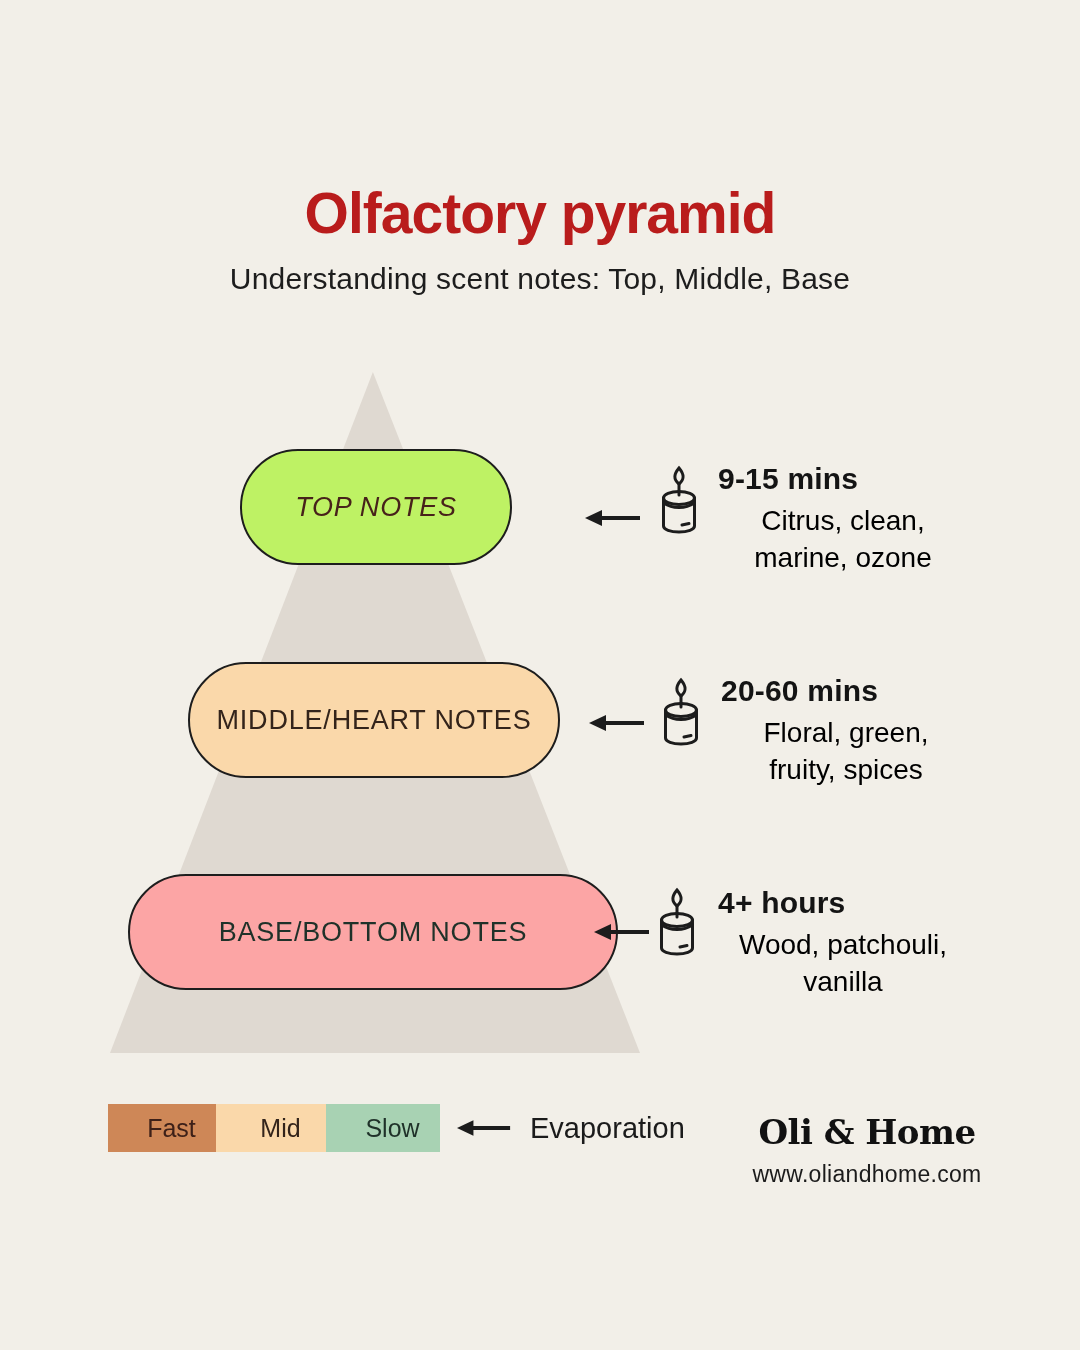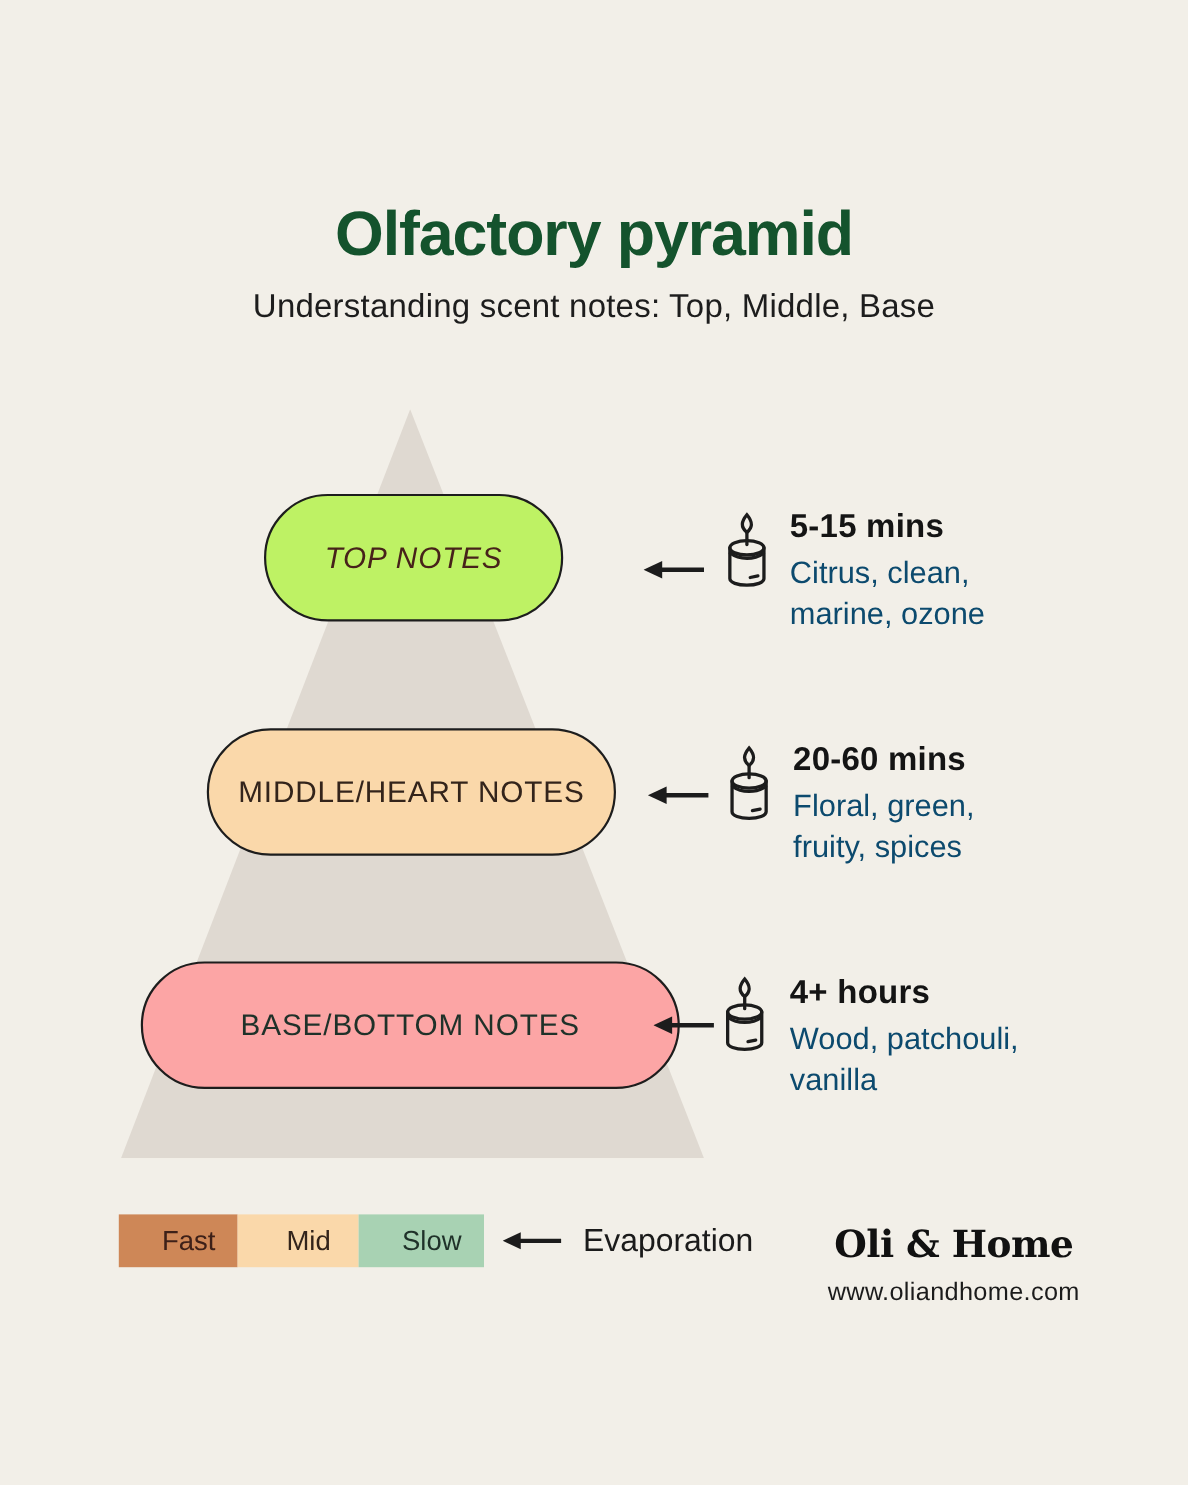"Olfactory pyramid" .title { color: #14532d -> #b91c1c }
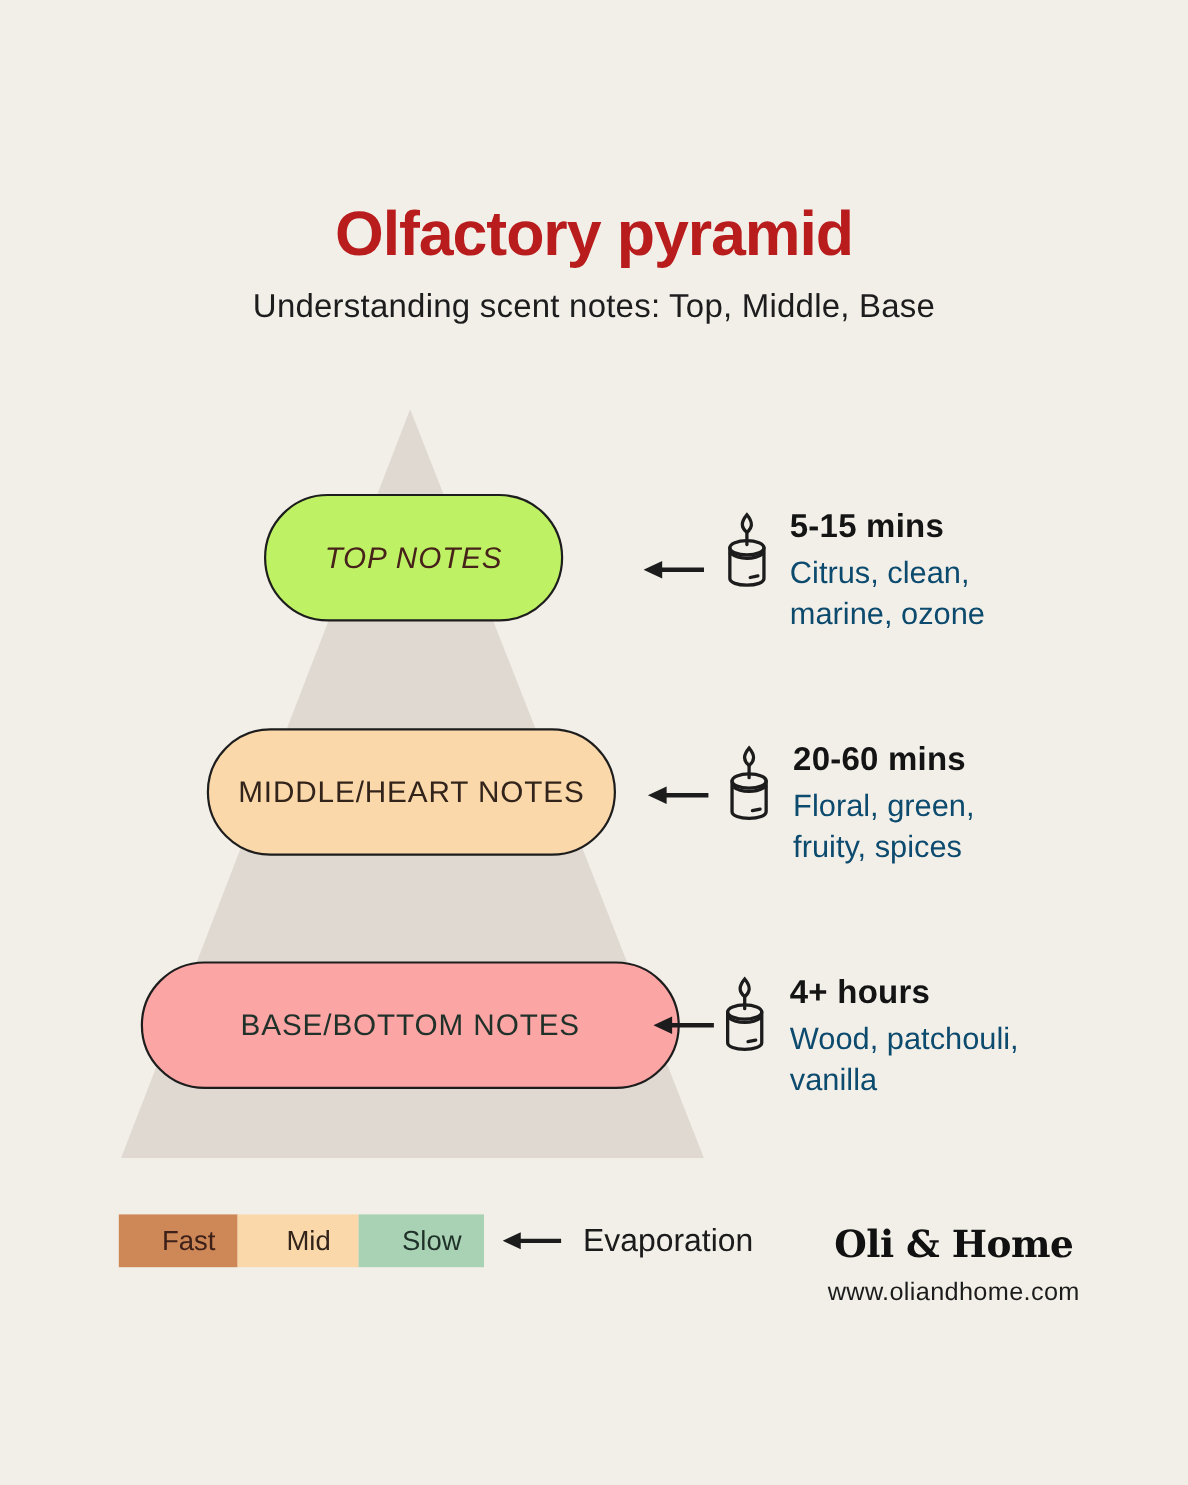"5-15 mins" div.duration { text: 5-15 -> 9-15 }
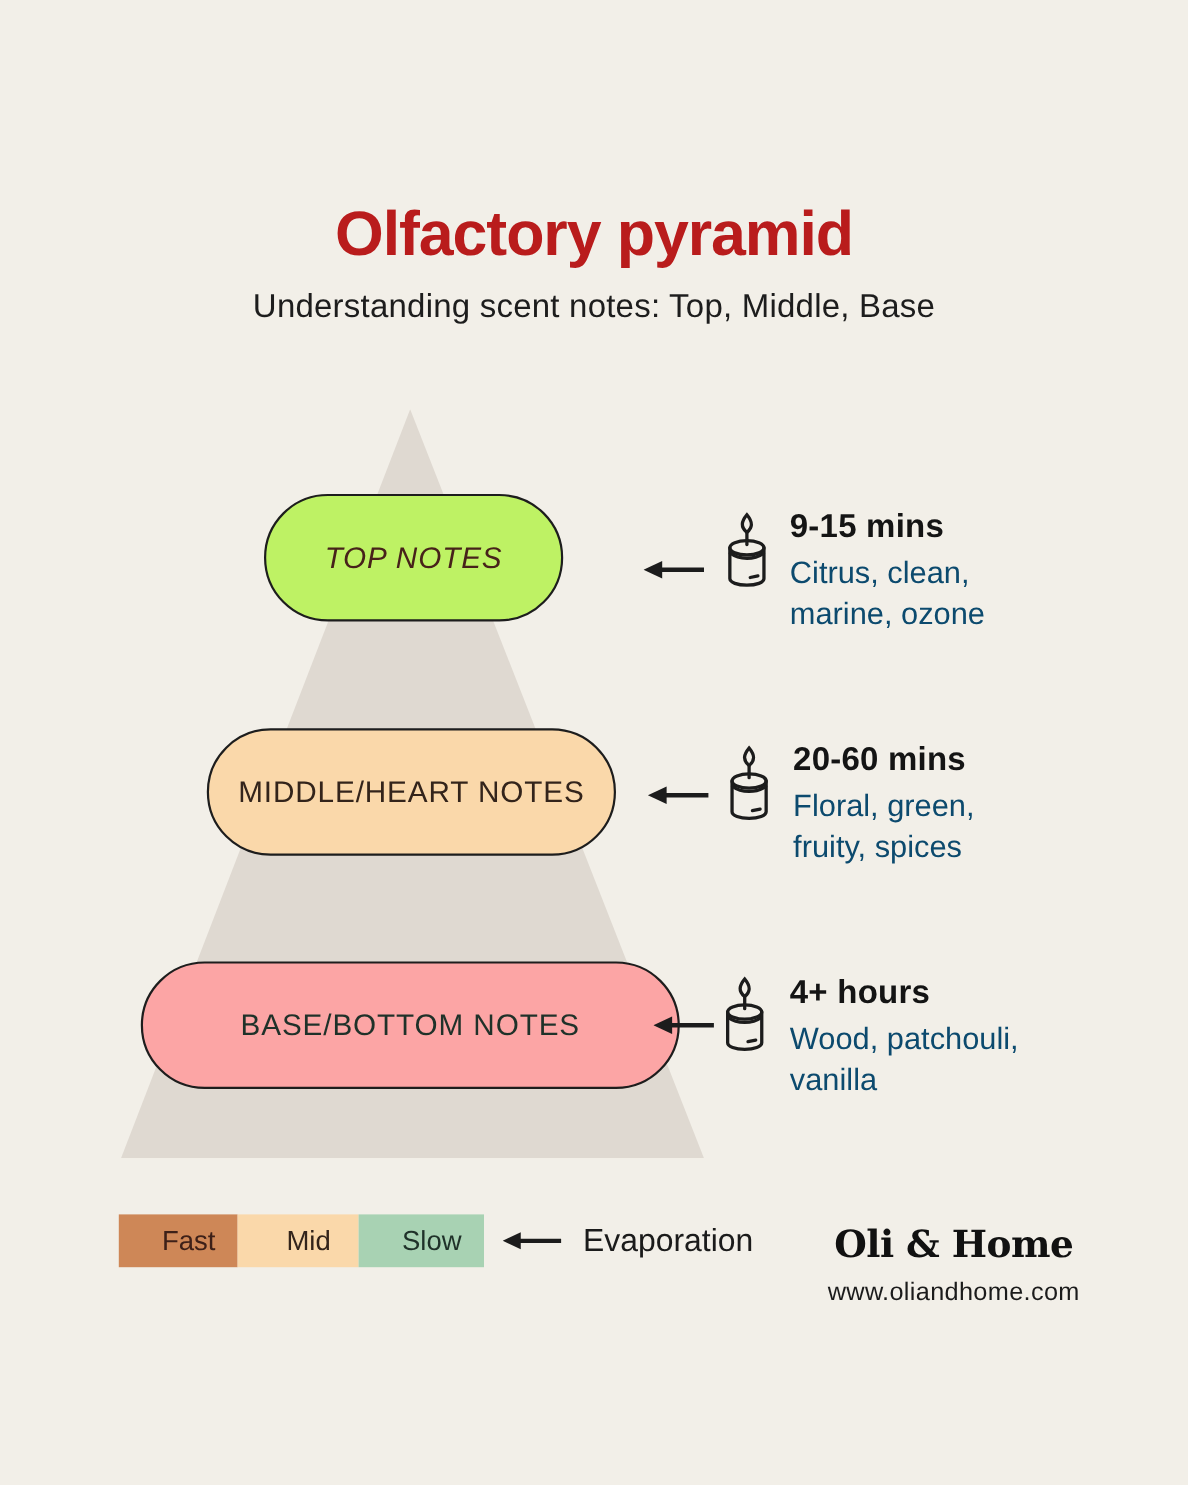"Citrus, clean," .note-line { color: #0c4a6e -> #000000; text-align: none -> center }
